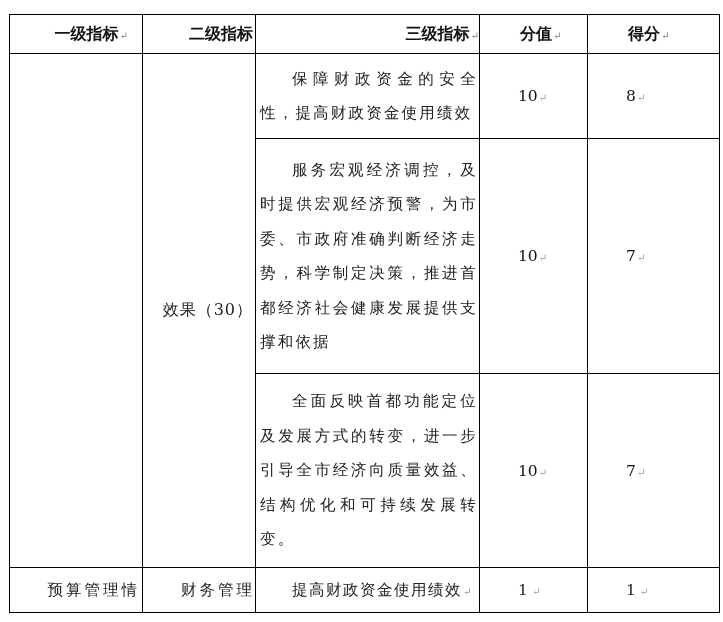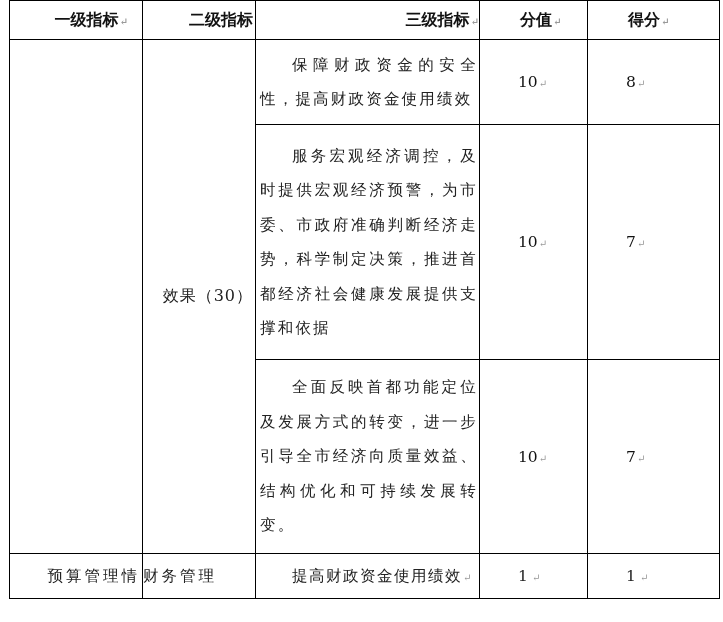"一级指标↵" .tbl { top: 0 -> 14px }
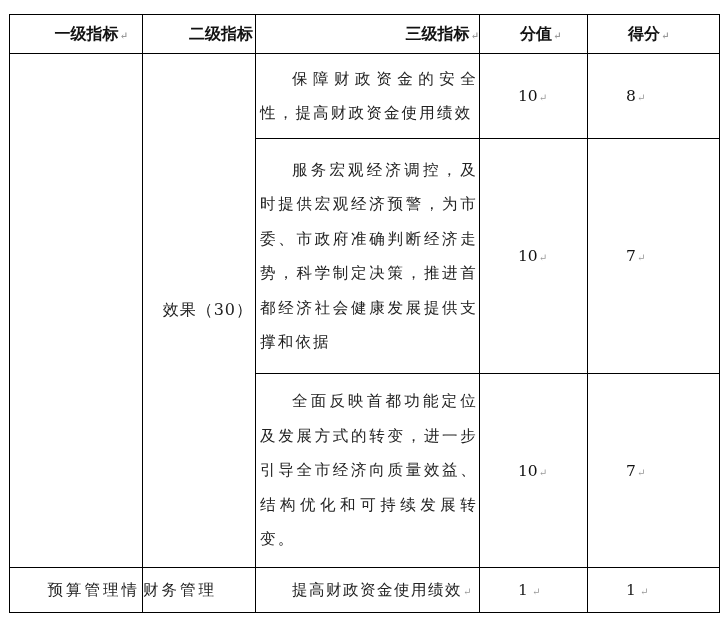"财务管理" .last .c2 { text-align: left -> right }
